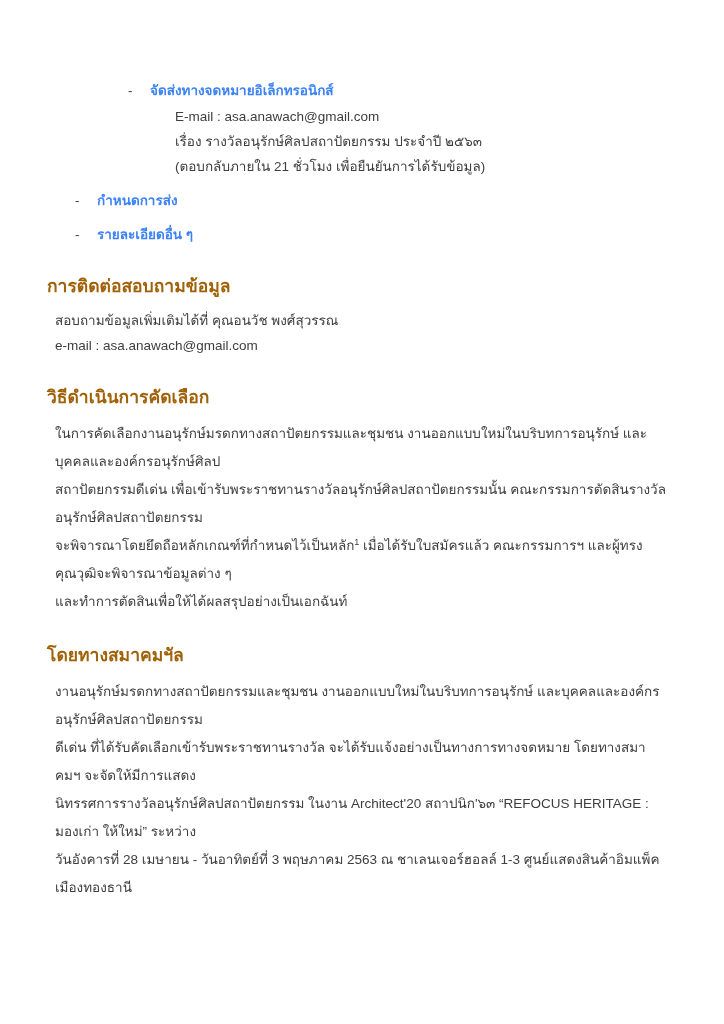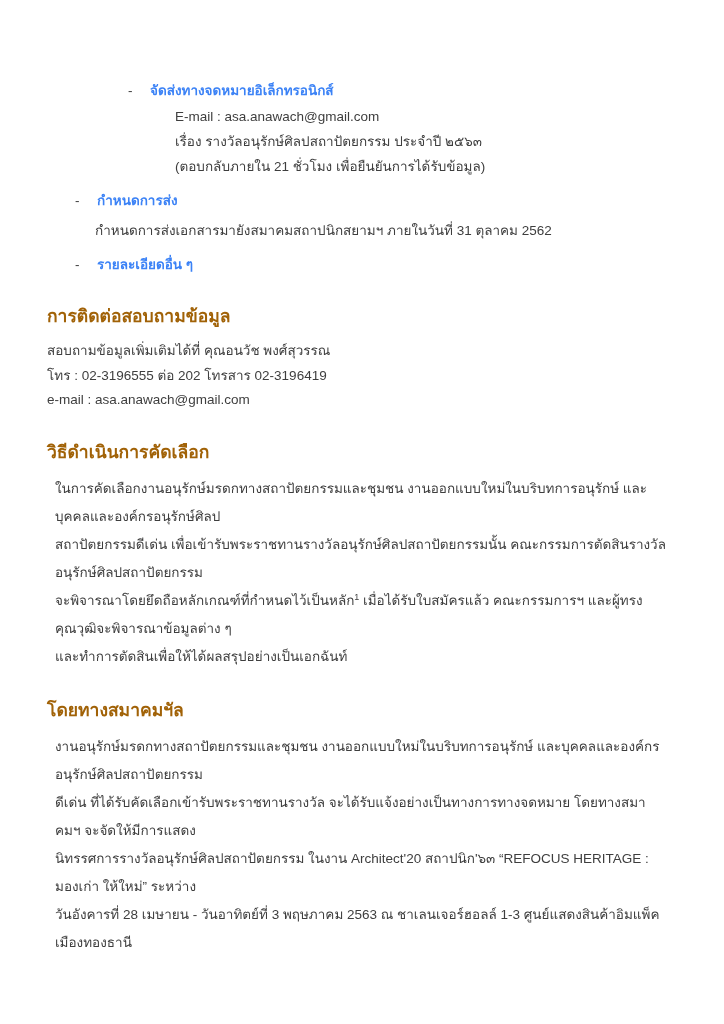"กำหนดการส่งเอกสารมายังสมาคมสถาปนิกสยามฯ" p.indent-body { html: <p>กำหนดการส่งเอกสารมายังสมาคมสถาปนิกสยามฯ ภายในวันที่ 31 ตุลาคม 2562</p> -> none }
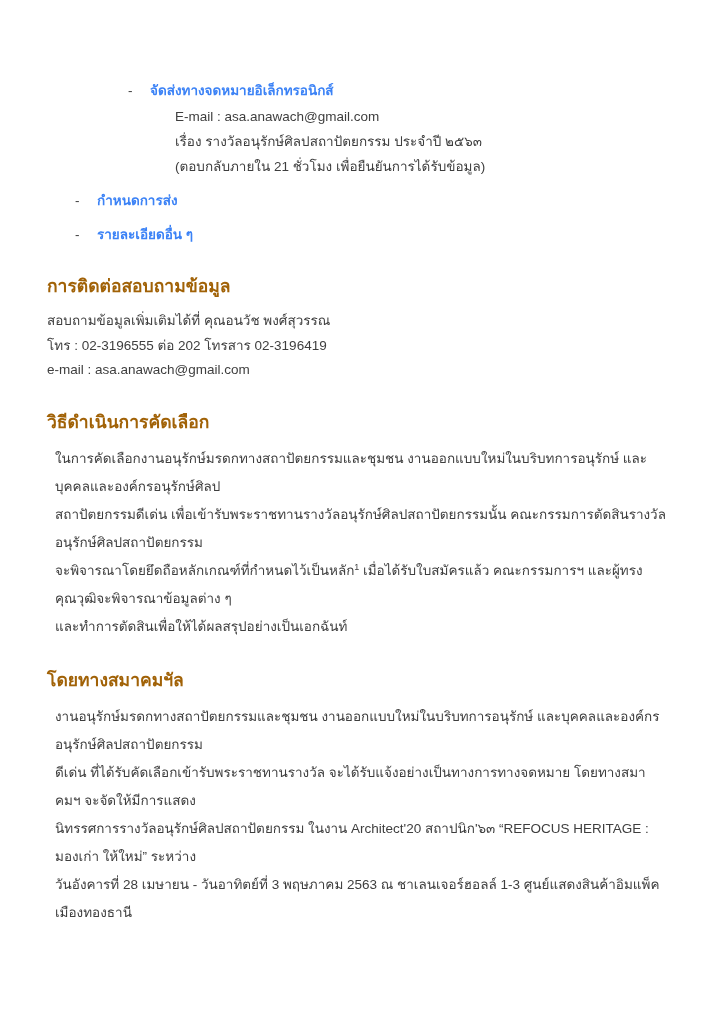"สอบถามข้อมูลเพิ่มเติมได้ที่ คุณอนวัช" .contact-lines { margin-left: none -> 8px }
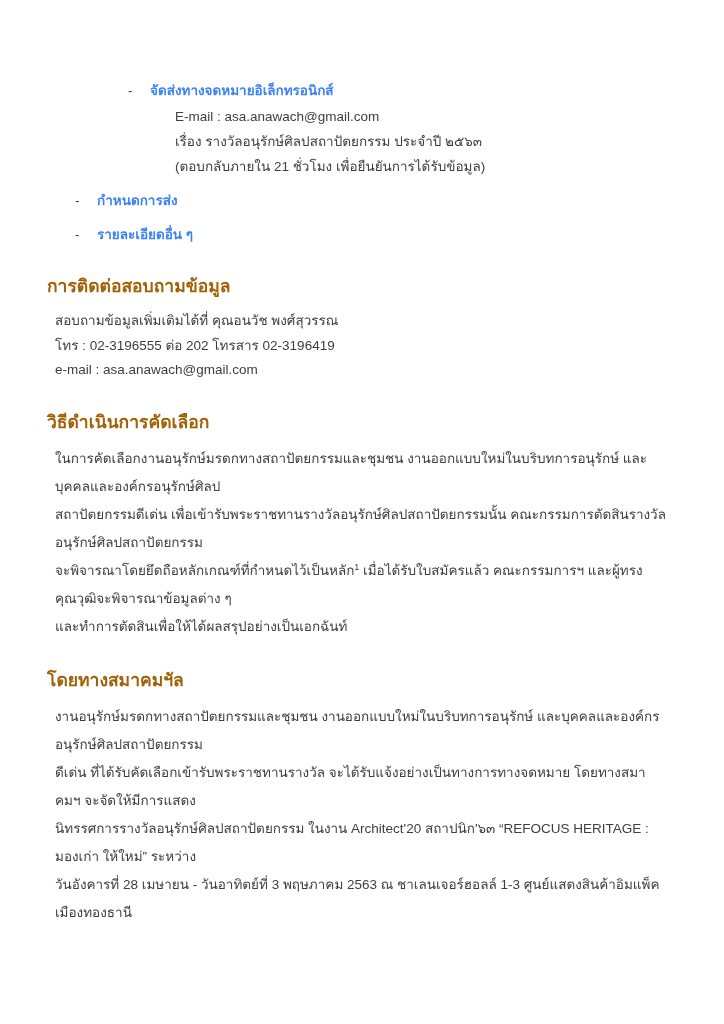"โทร : 02-3196555 ต่อ 202" div { html: <div>โทร : 02-3196555 ต่อ 202 โทรสาร 02-3196419</div> -> none }
